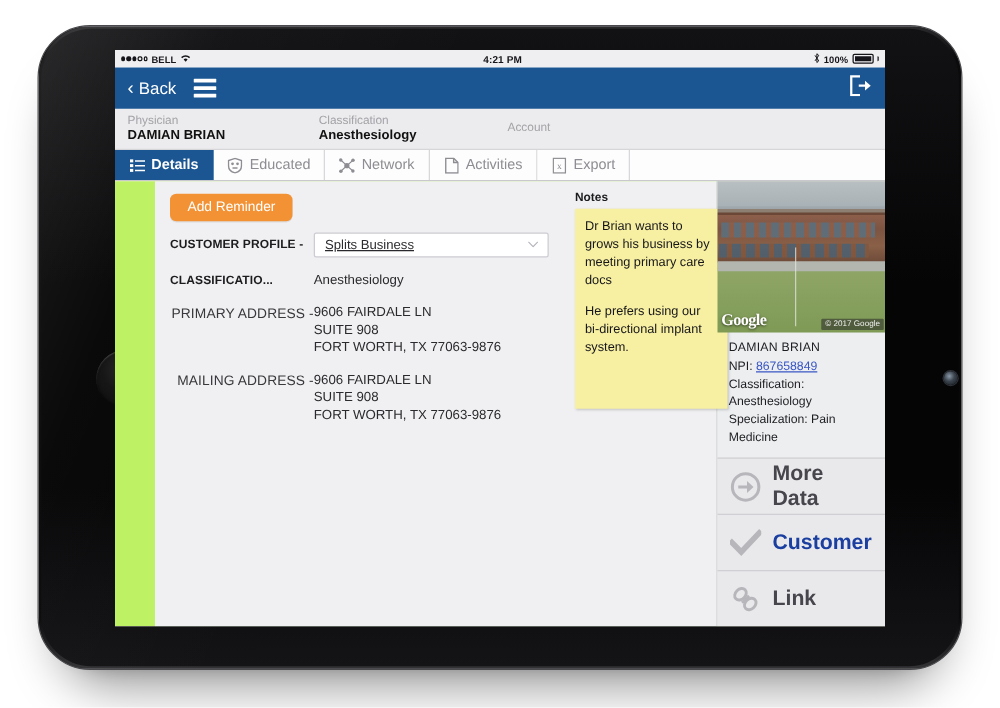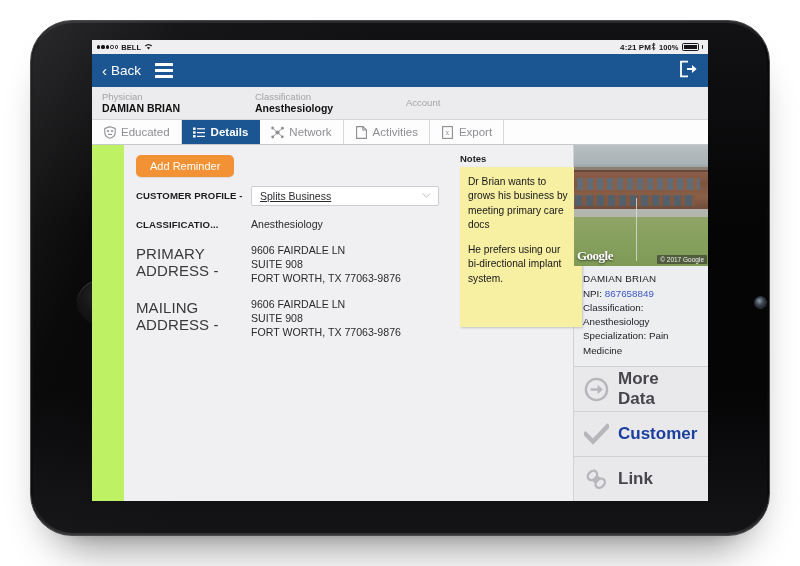"4:21 PM" .sb-center { text-align: right -> center }
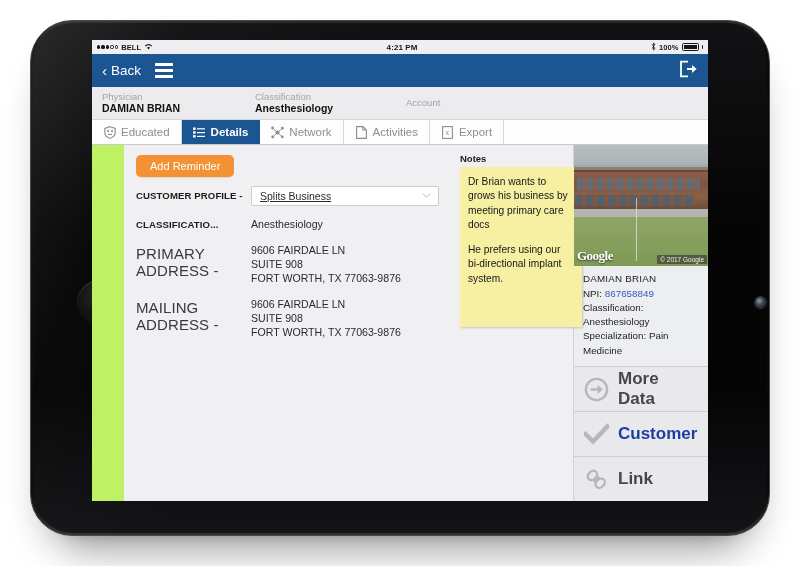"Educated" div.tab { order: before "Details" -> after "Details" }
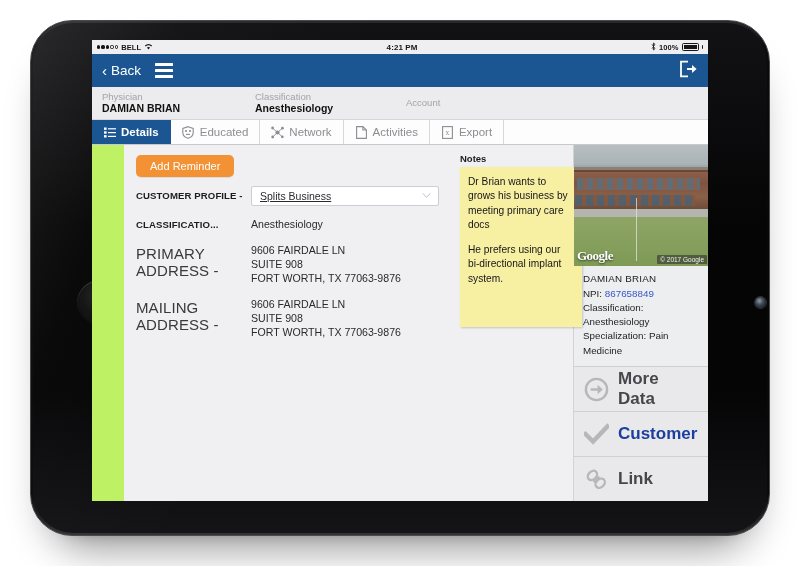"PRIMARY ADDRESS -" .fkey.norm { font-size: 15px -> 11px; text-align: none -> right }
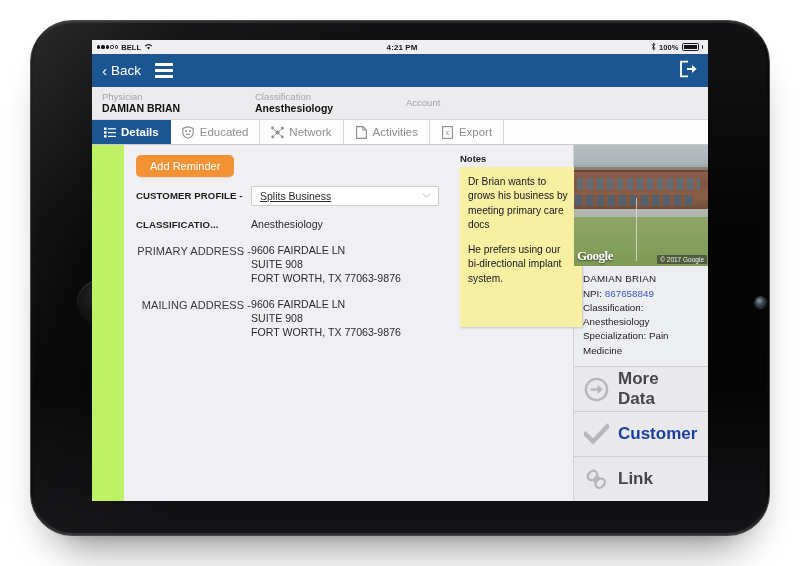"867658849" .npi-link { text-decoration: none -> underline }
